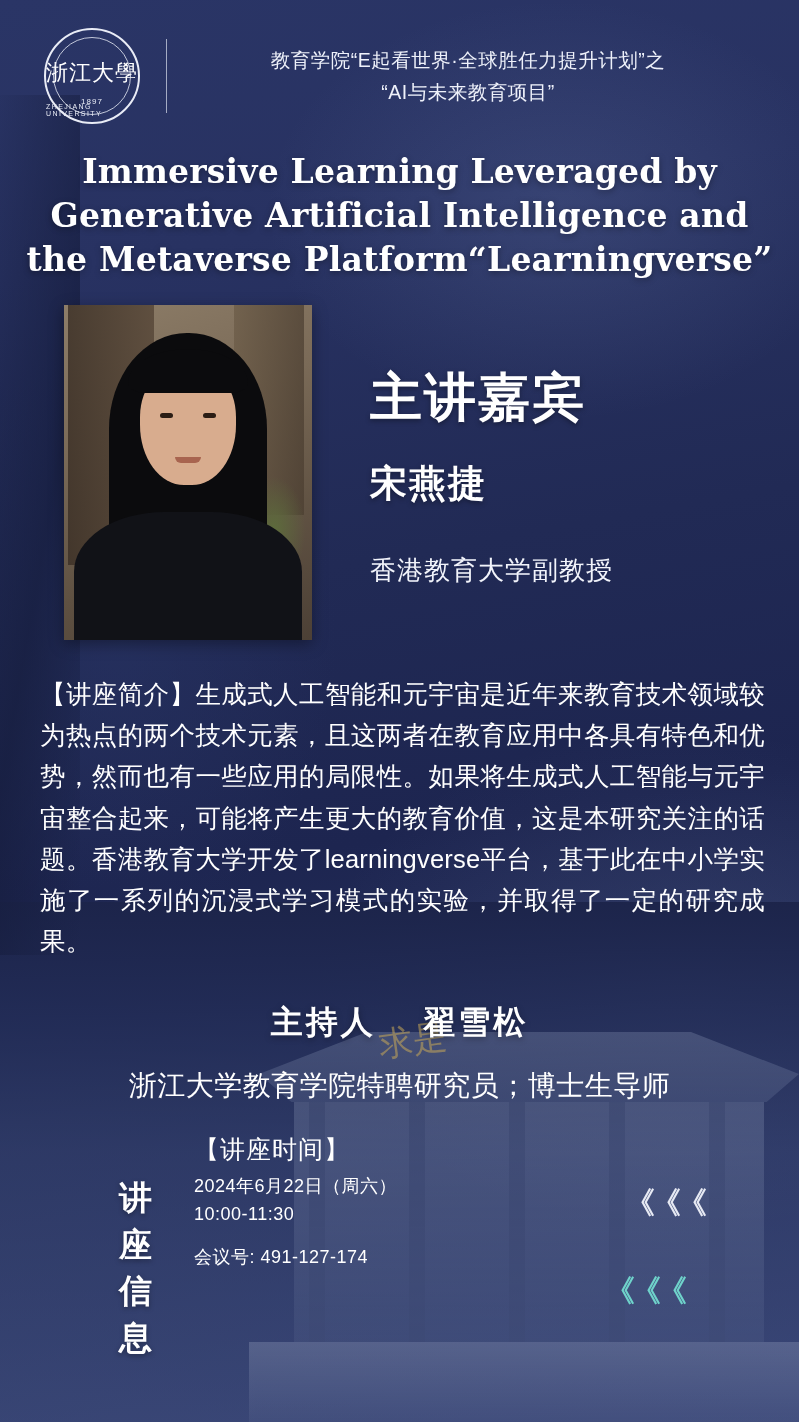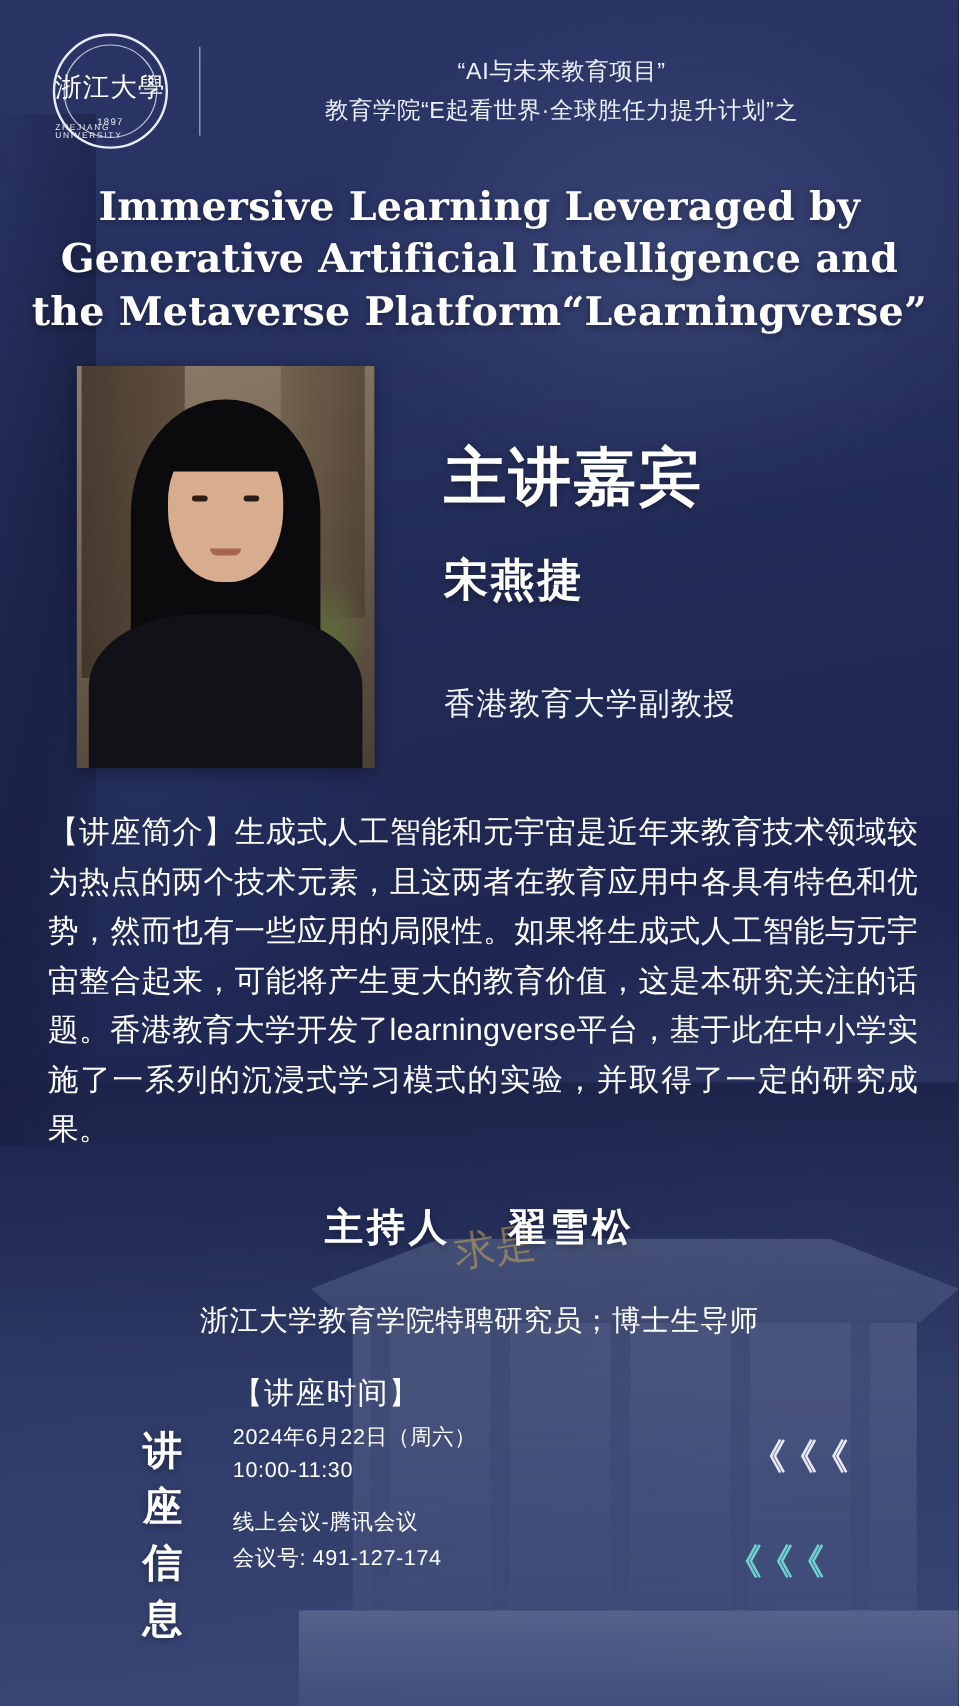"“AI与未来教育项目”" div { order: before "教育学院“E起看世界·全球胜任力提升计划”之" -> after "教育学院“E起看世界·全球胜任力提升计划”之" }
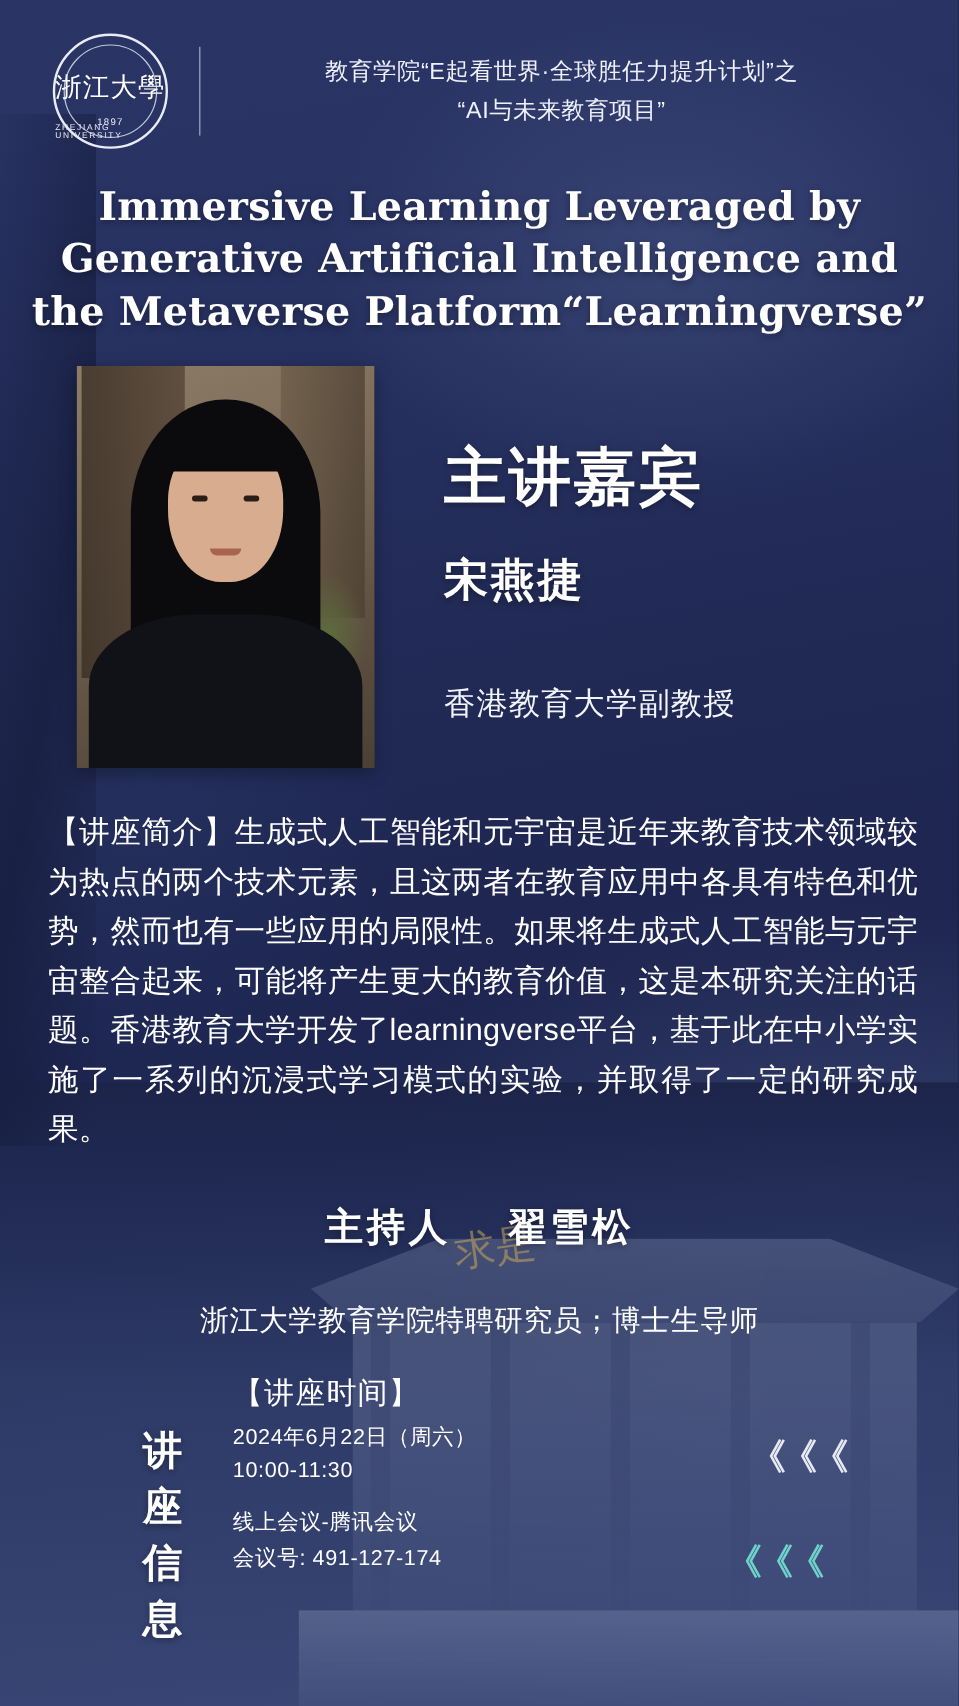"香港教育大学副教授" .speaker-affil { margin-top: 60px -> 44px }
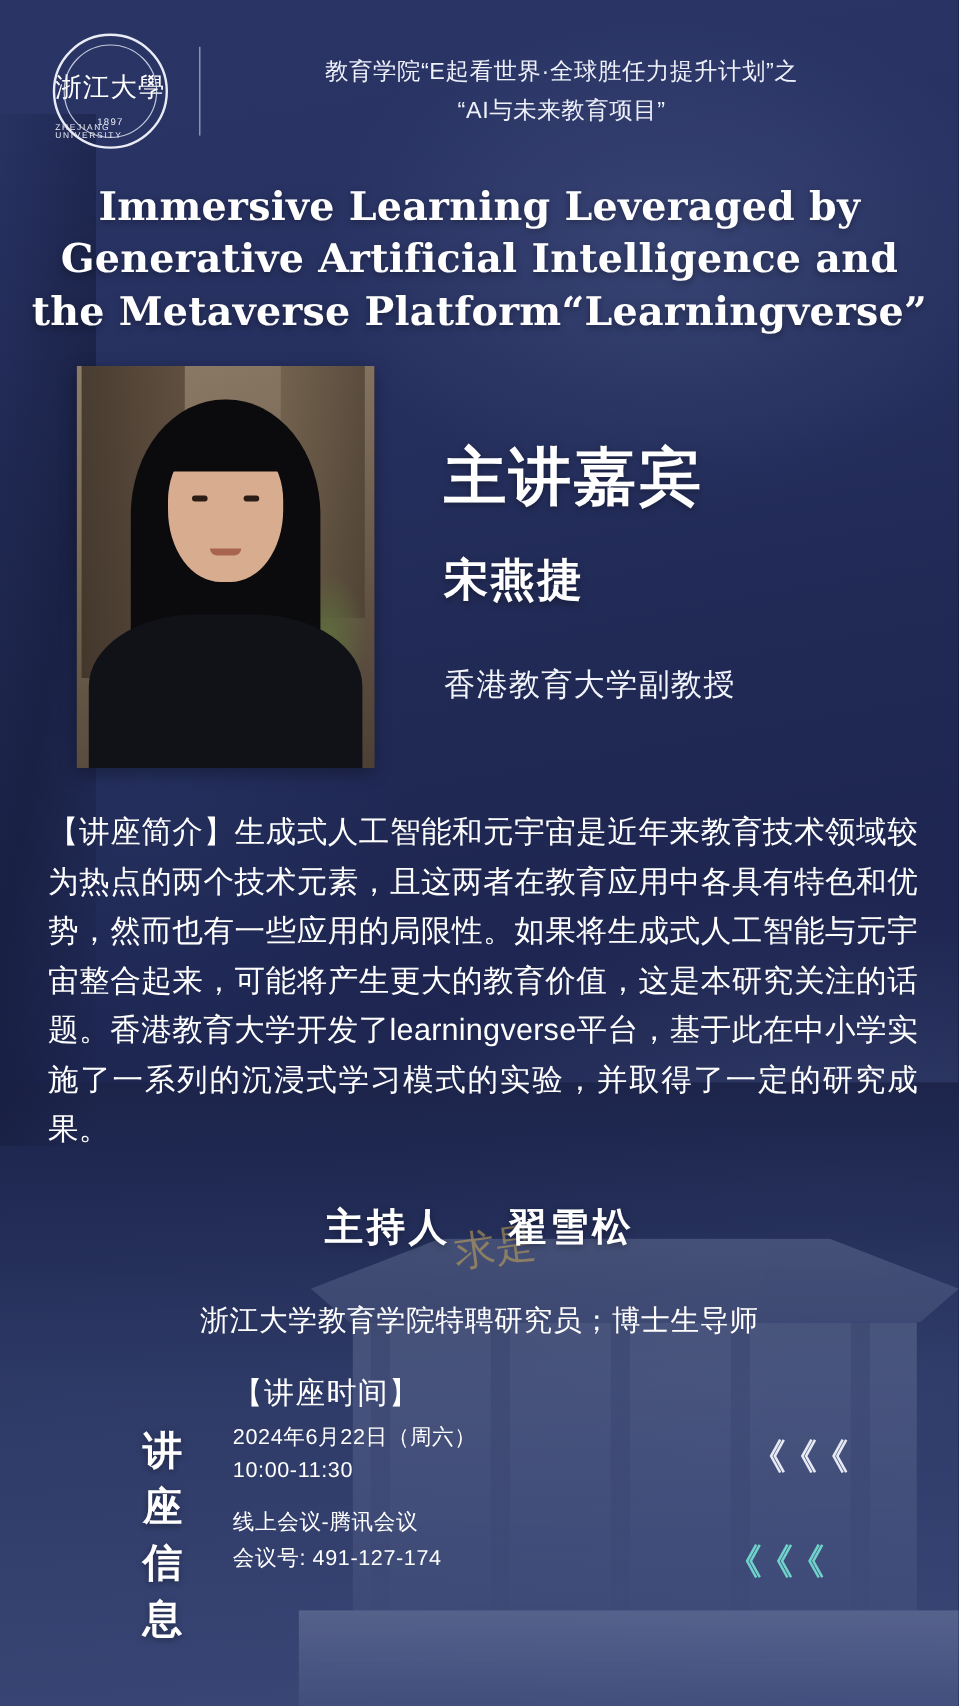"浙江大学教育学院特聘研究员；博士生导师" .host-affil { font-size: 24px -> 28px; margin-top: 39px -> 22px }
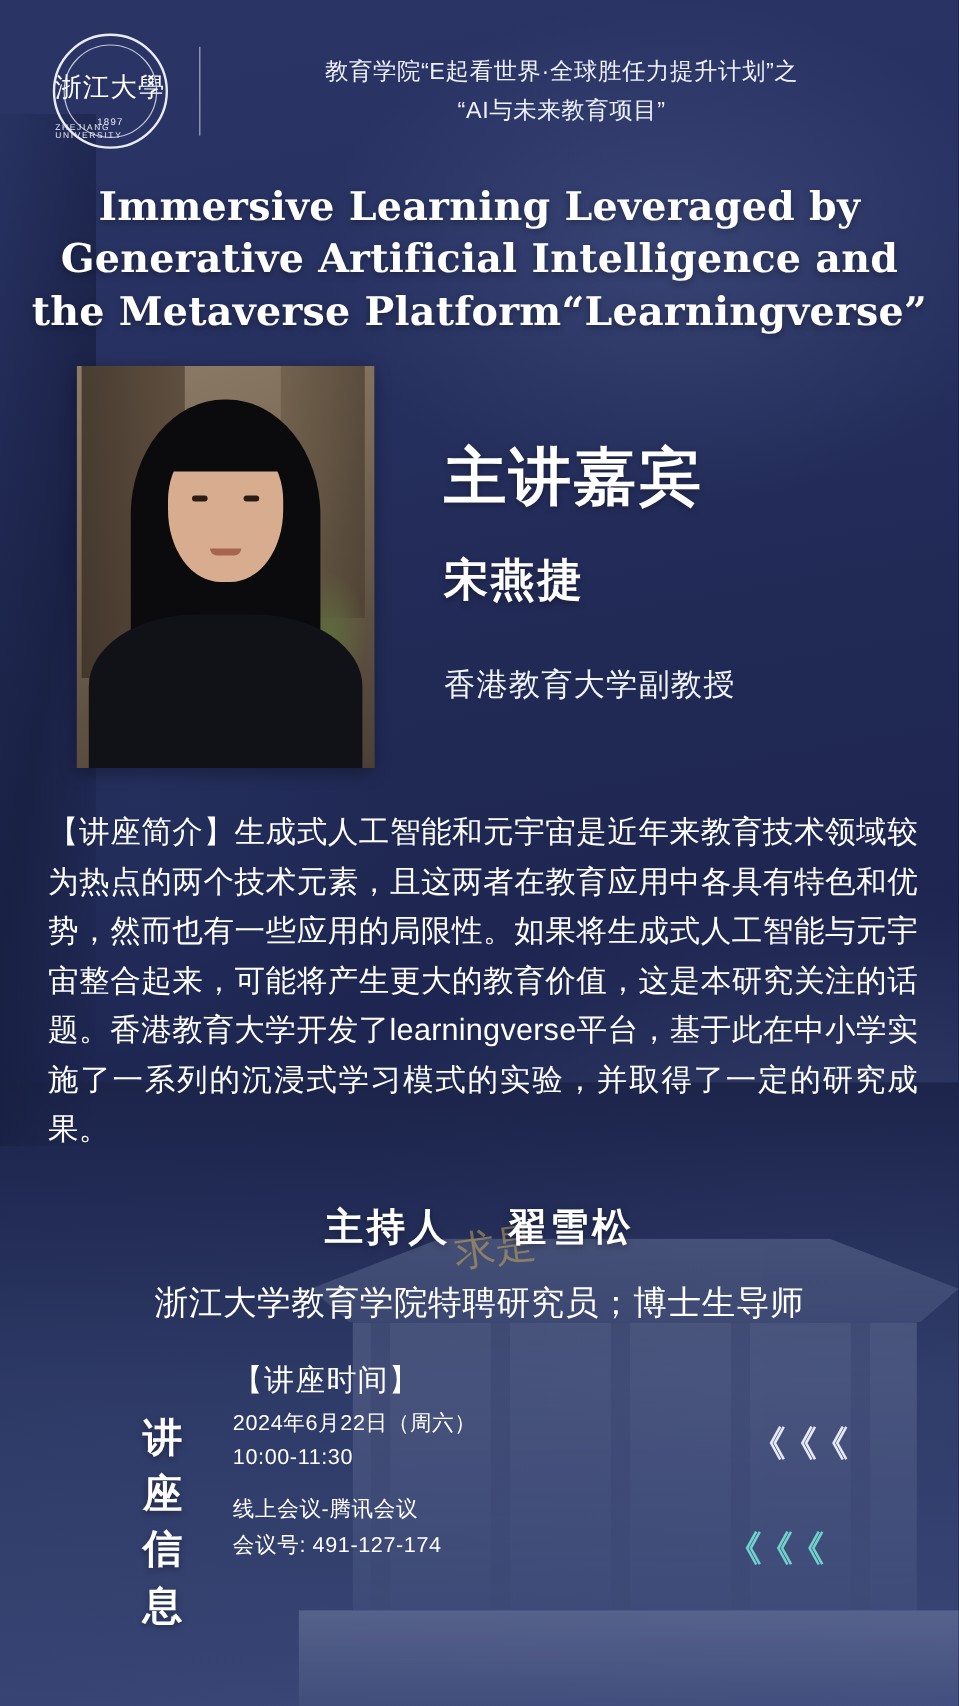"线上会议-腾讯会议" div.info-line { html: <div>线上会议-腾讯会议</div> -> none }
